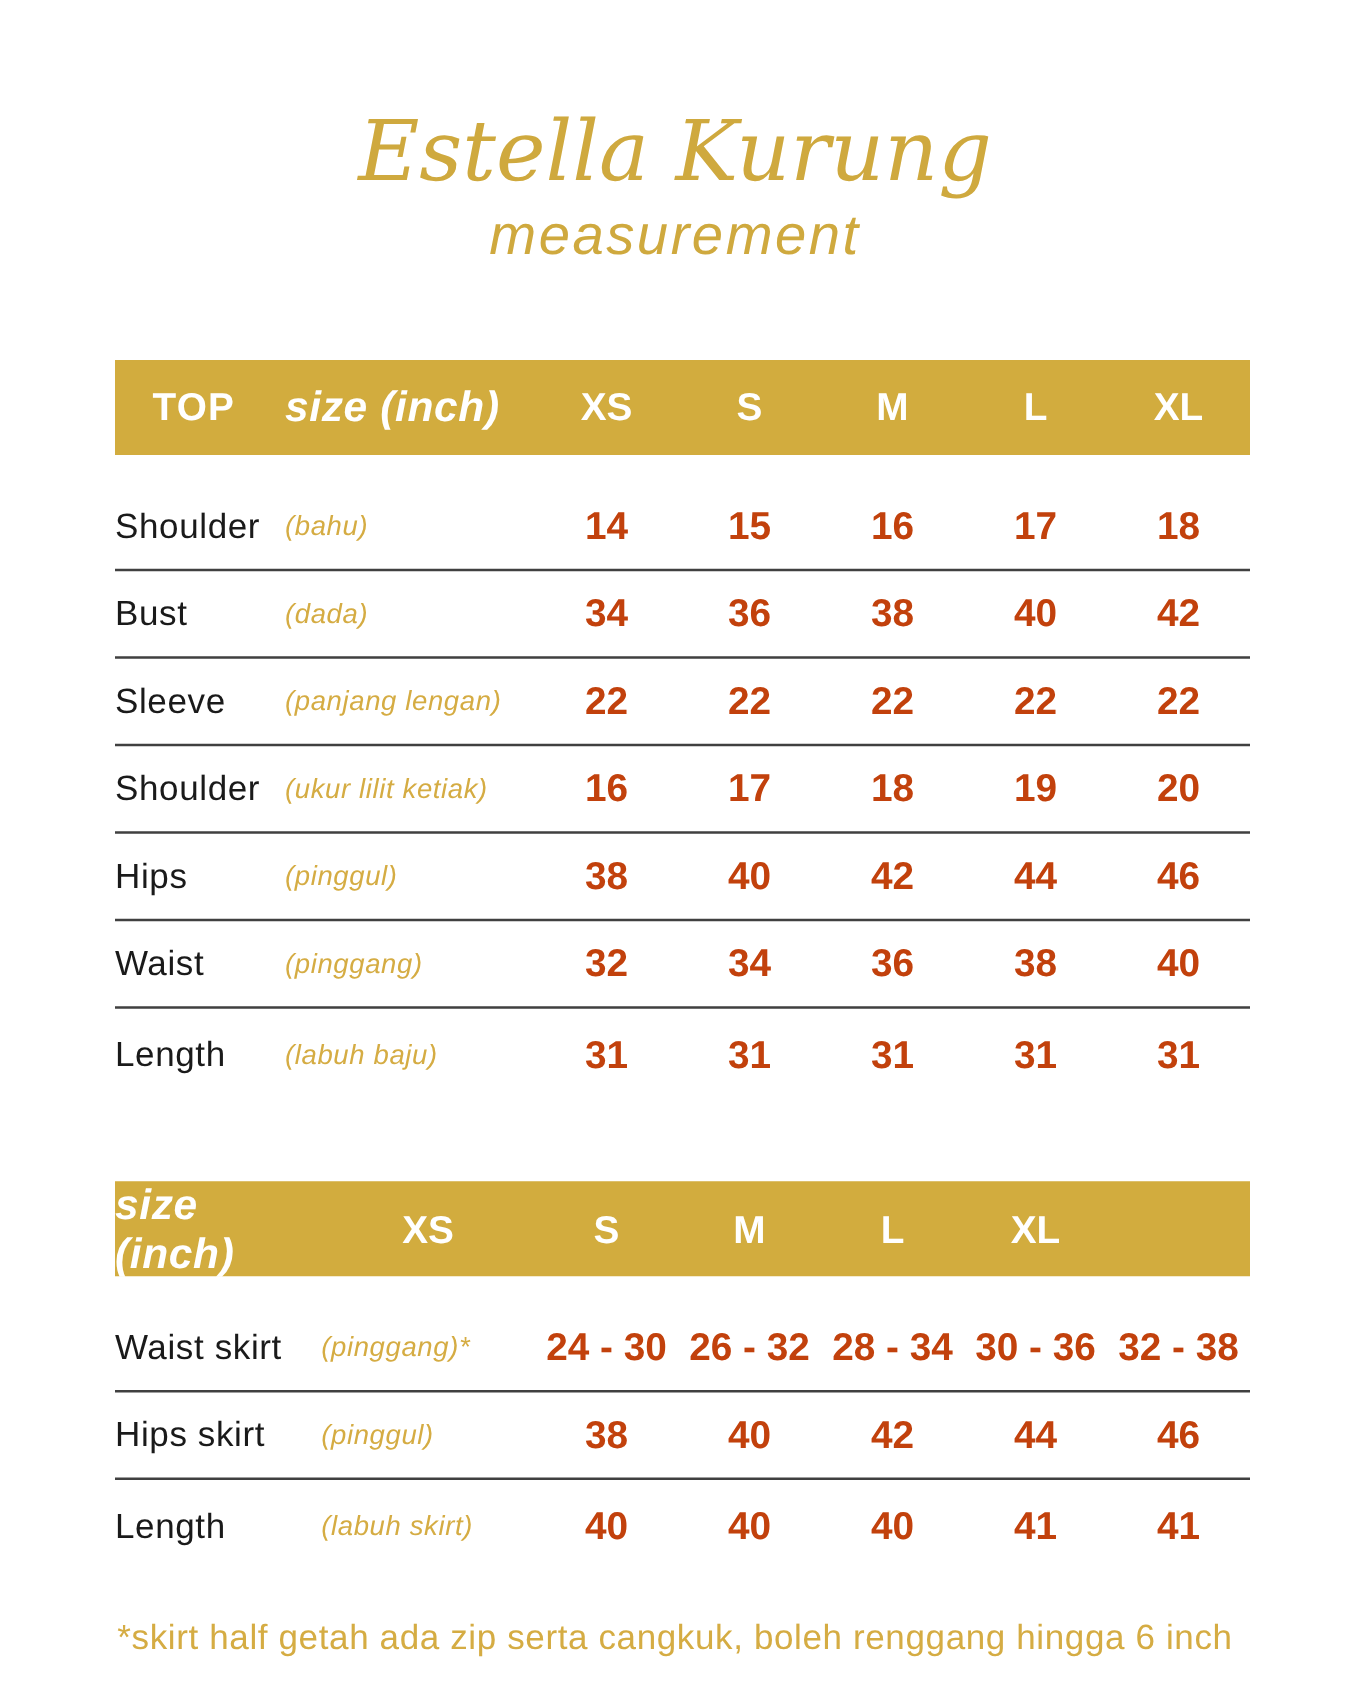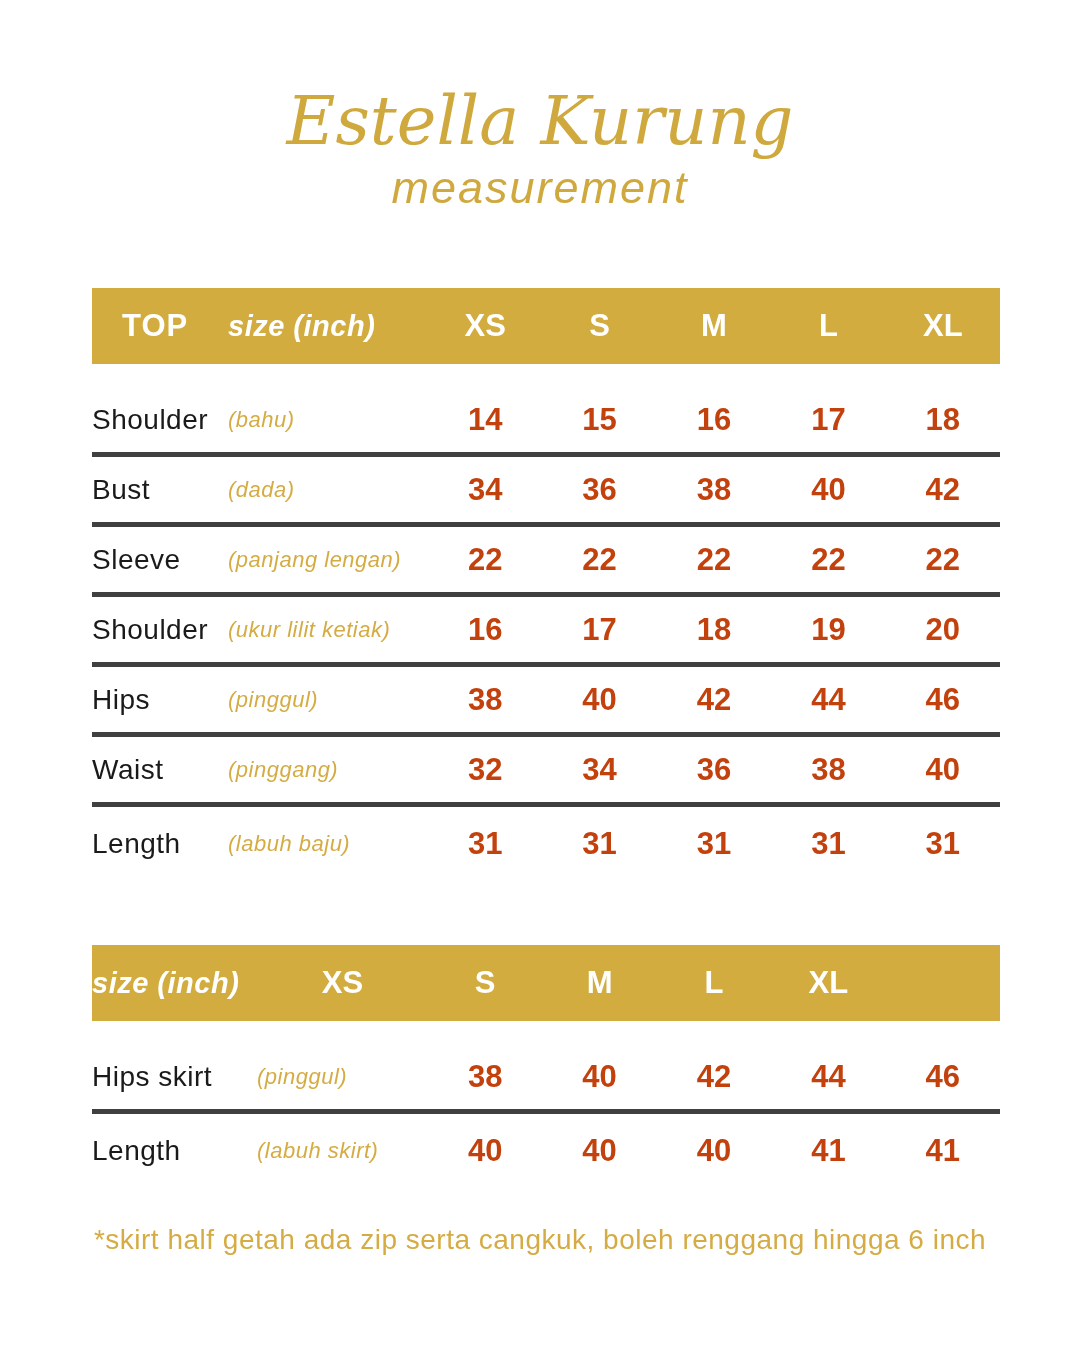"size (inch)" .th-unit { font-size: 29px -> 34px }
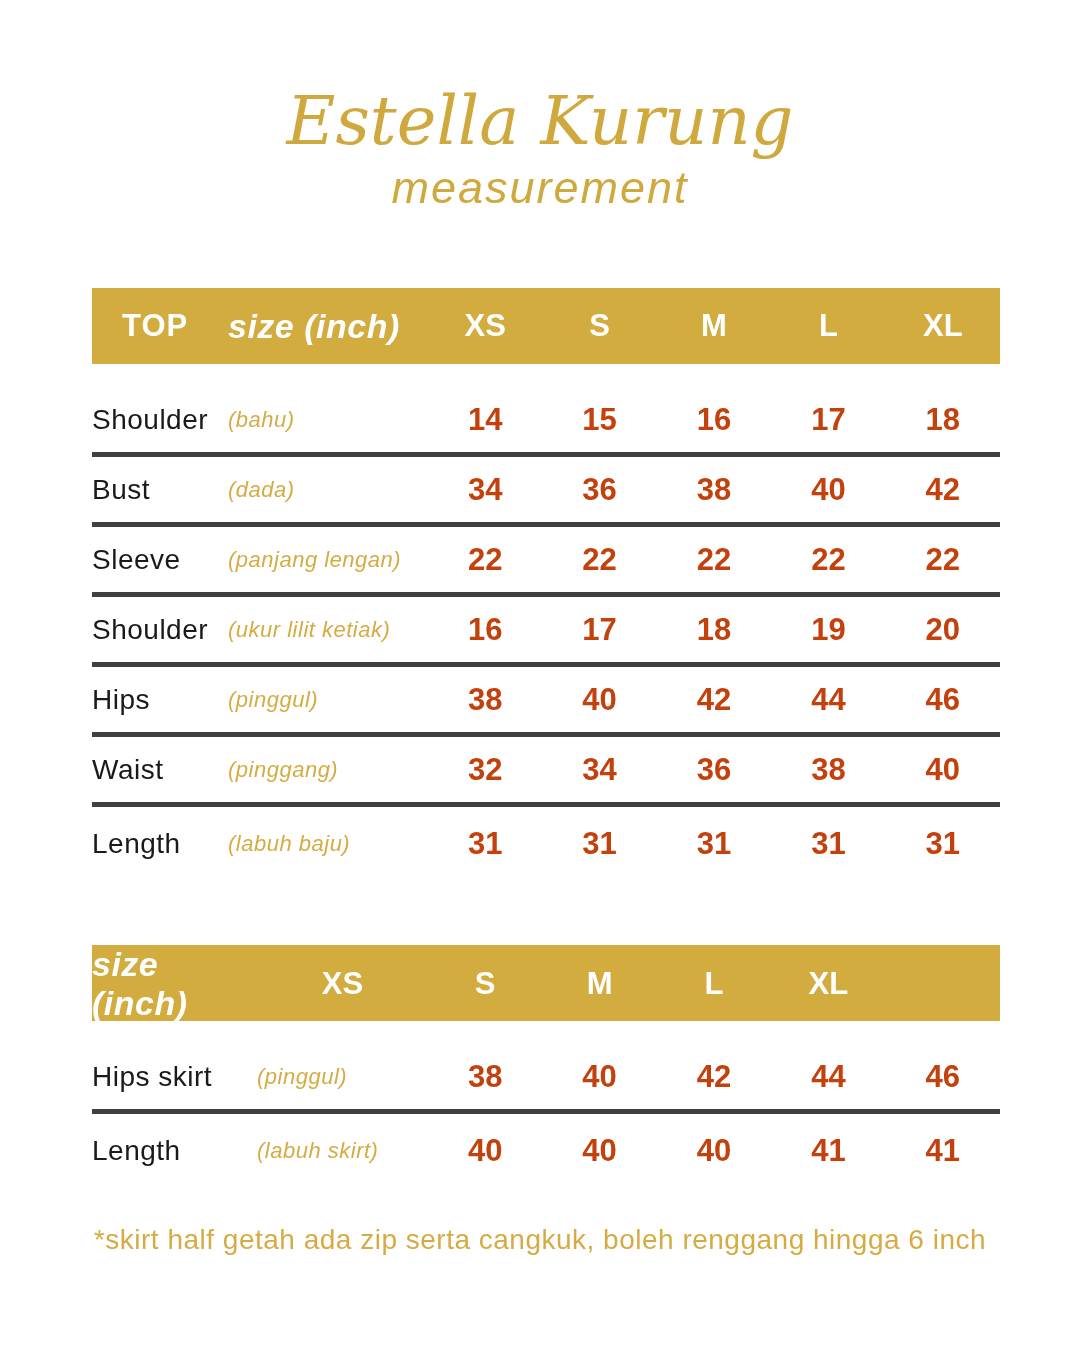"Shoulder" .t-row { border-bottom: 5px solid #404040 -> 2px solid #404040 }
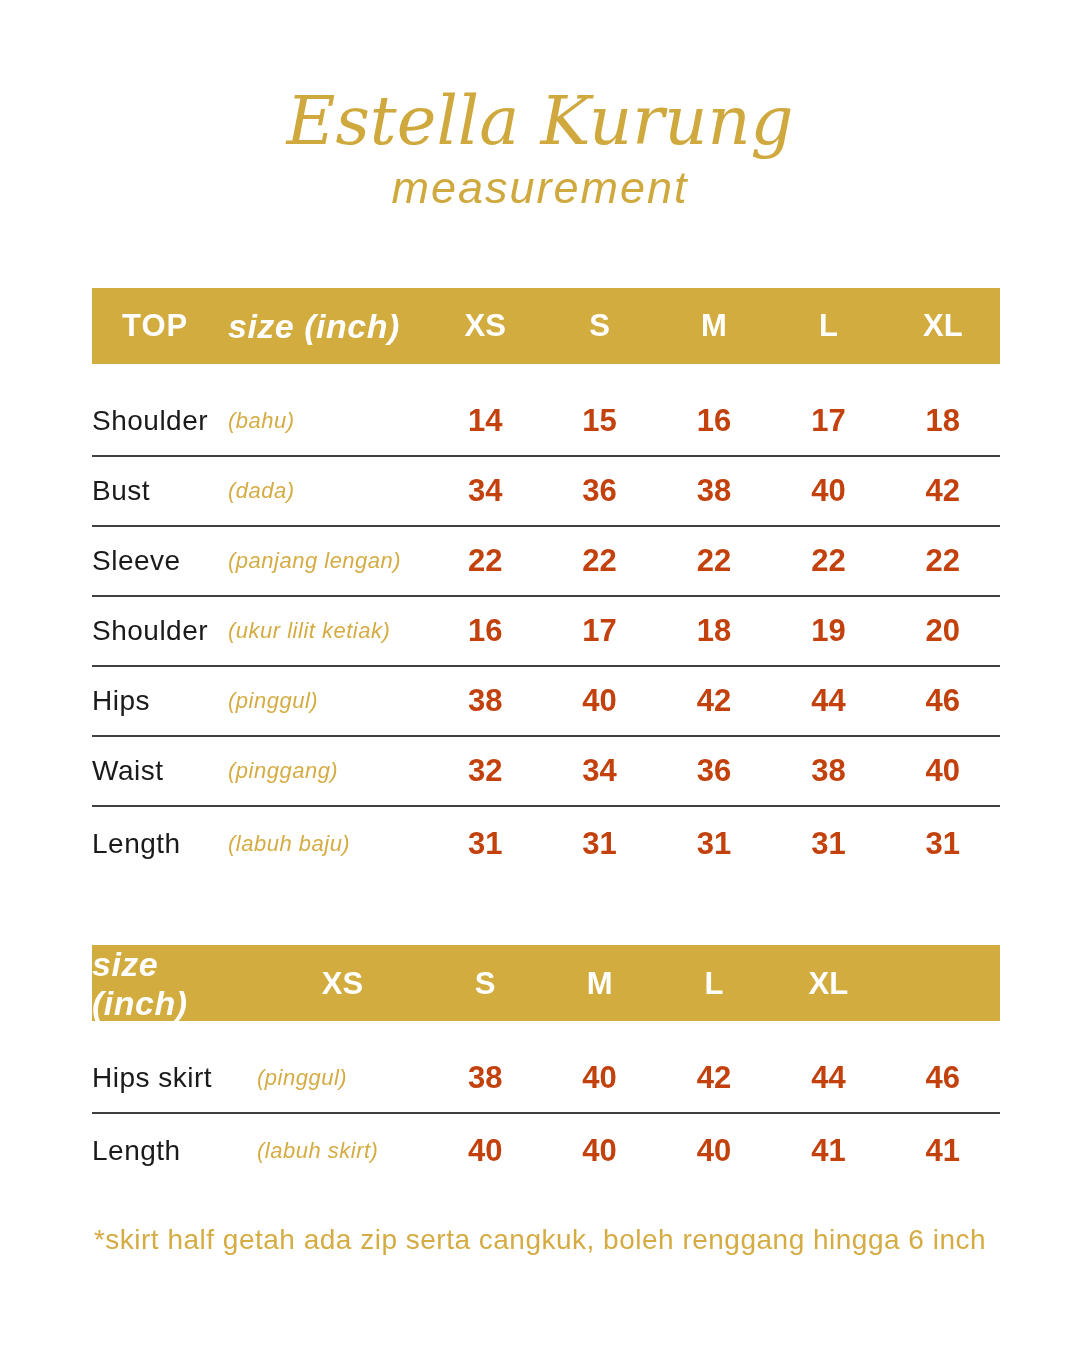"Waist skirt" div.t-row { html: none -> <div> <div>Waist skirt</div> <div>(pinggang)*</div> <div>24 - 30</div> <div>26 - 32</div> <div>28 - 34</div> <div>30 - 36</div> <div>32 - 38</div> </div> }
